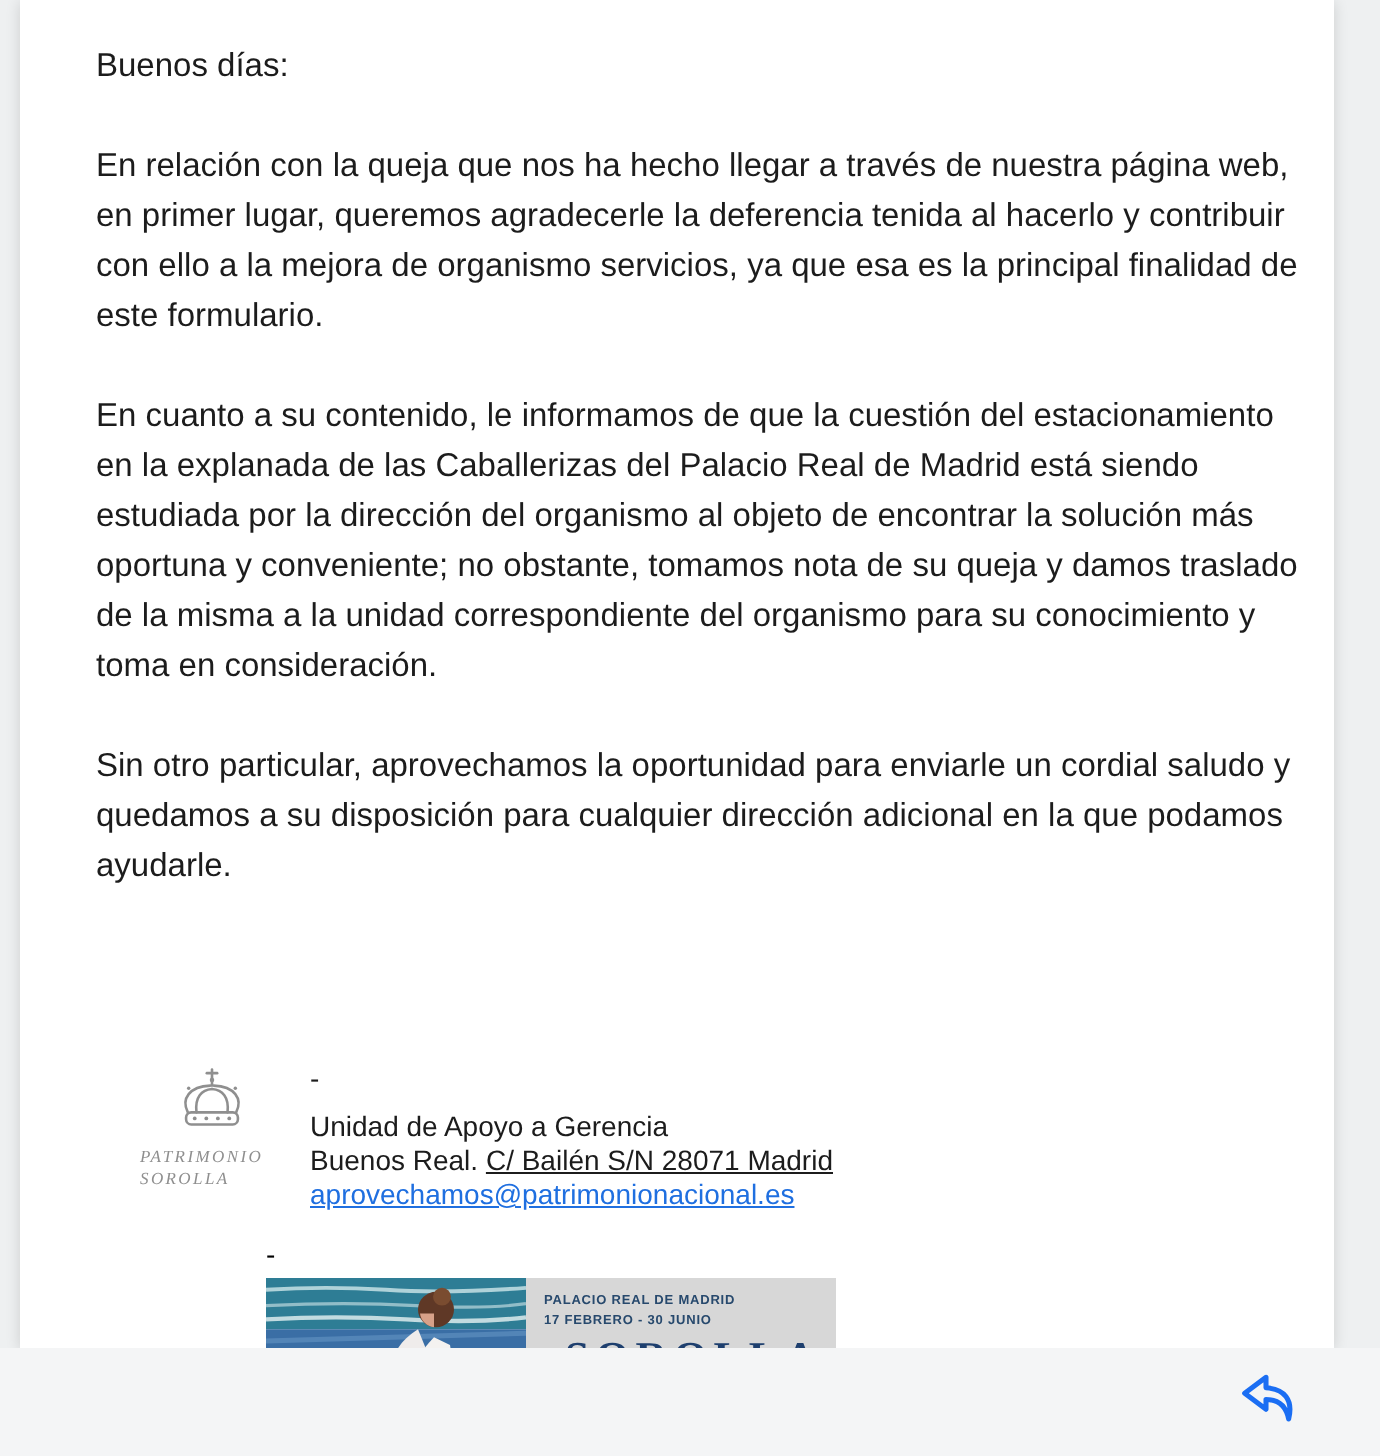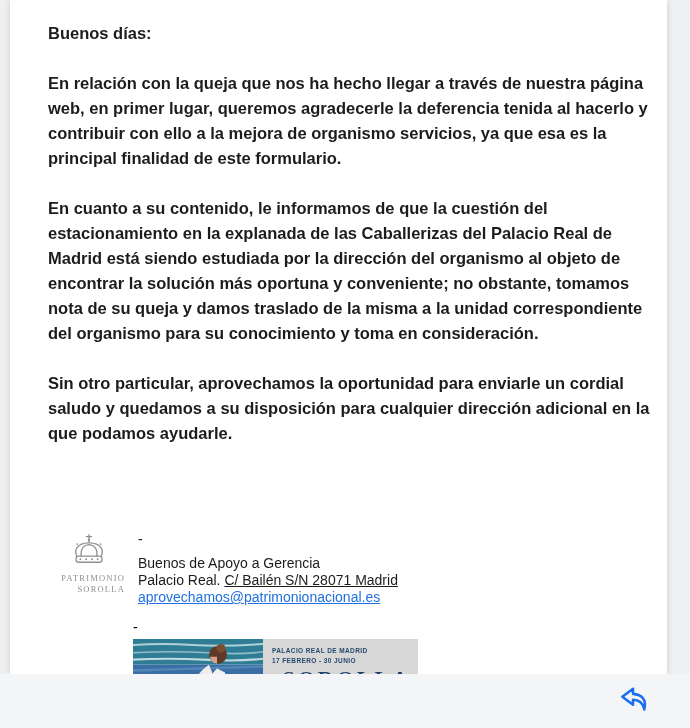"Buenos días:" .body-text p { font-weight: bold -> none }
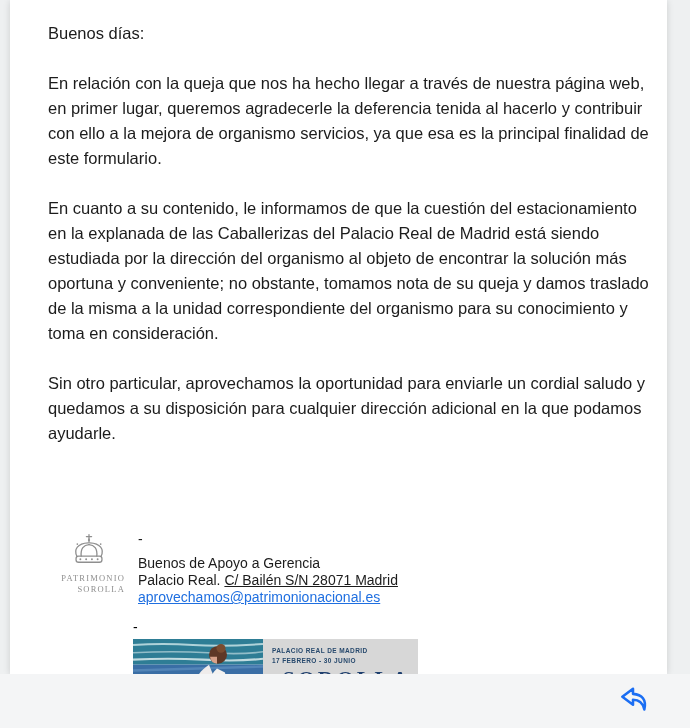"Buenos de Apoyo a Gerencia" div { text: Buenos -> Unidad }
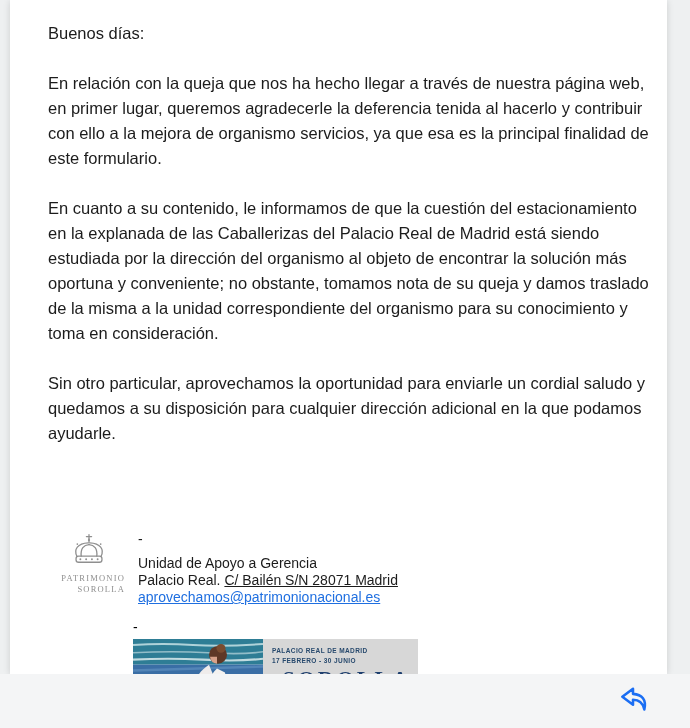"PATRIMONIO" .sig-logo { font-style: none -> italic; margin-left: 5px -> 22px; text-align: right -> left }
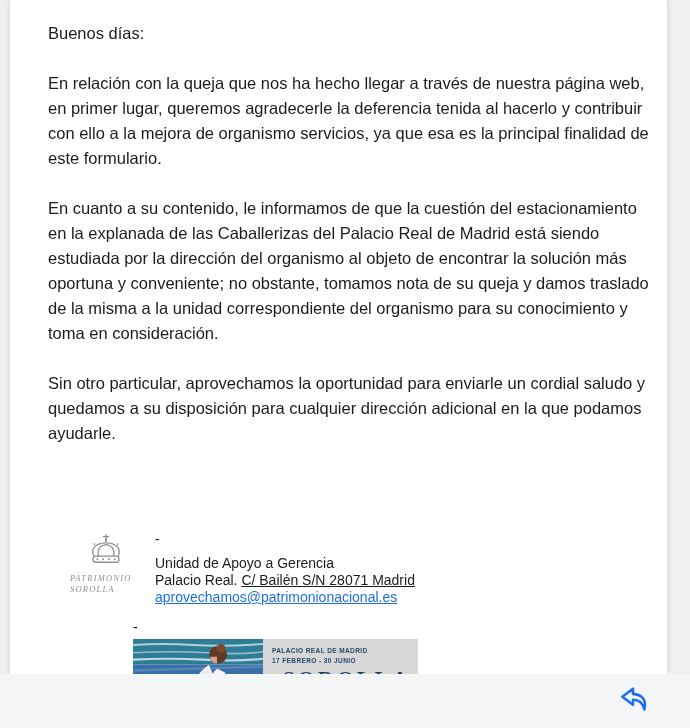"Palacio Real." span { text: Palacio -> Buenos }
